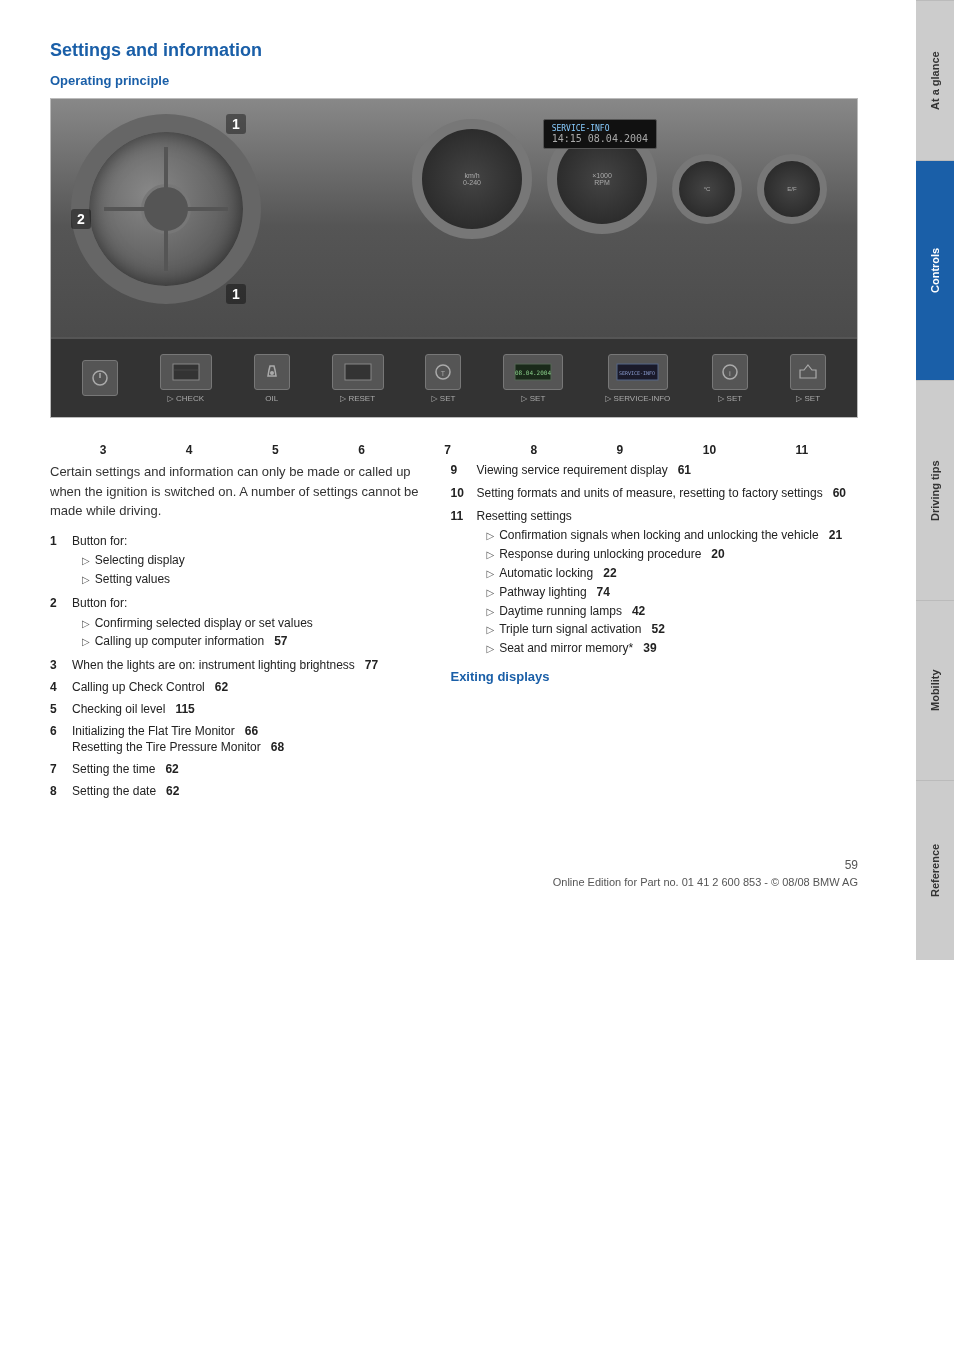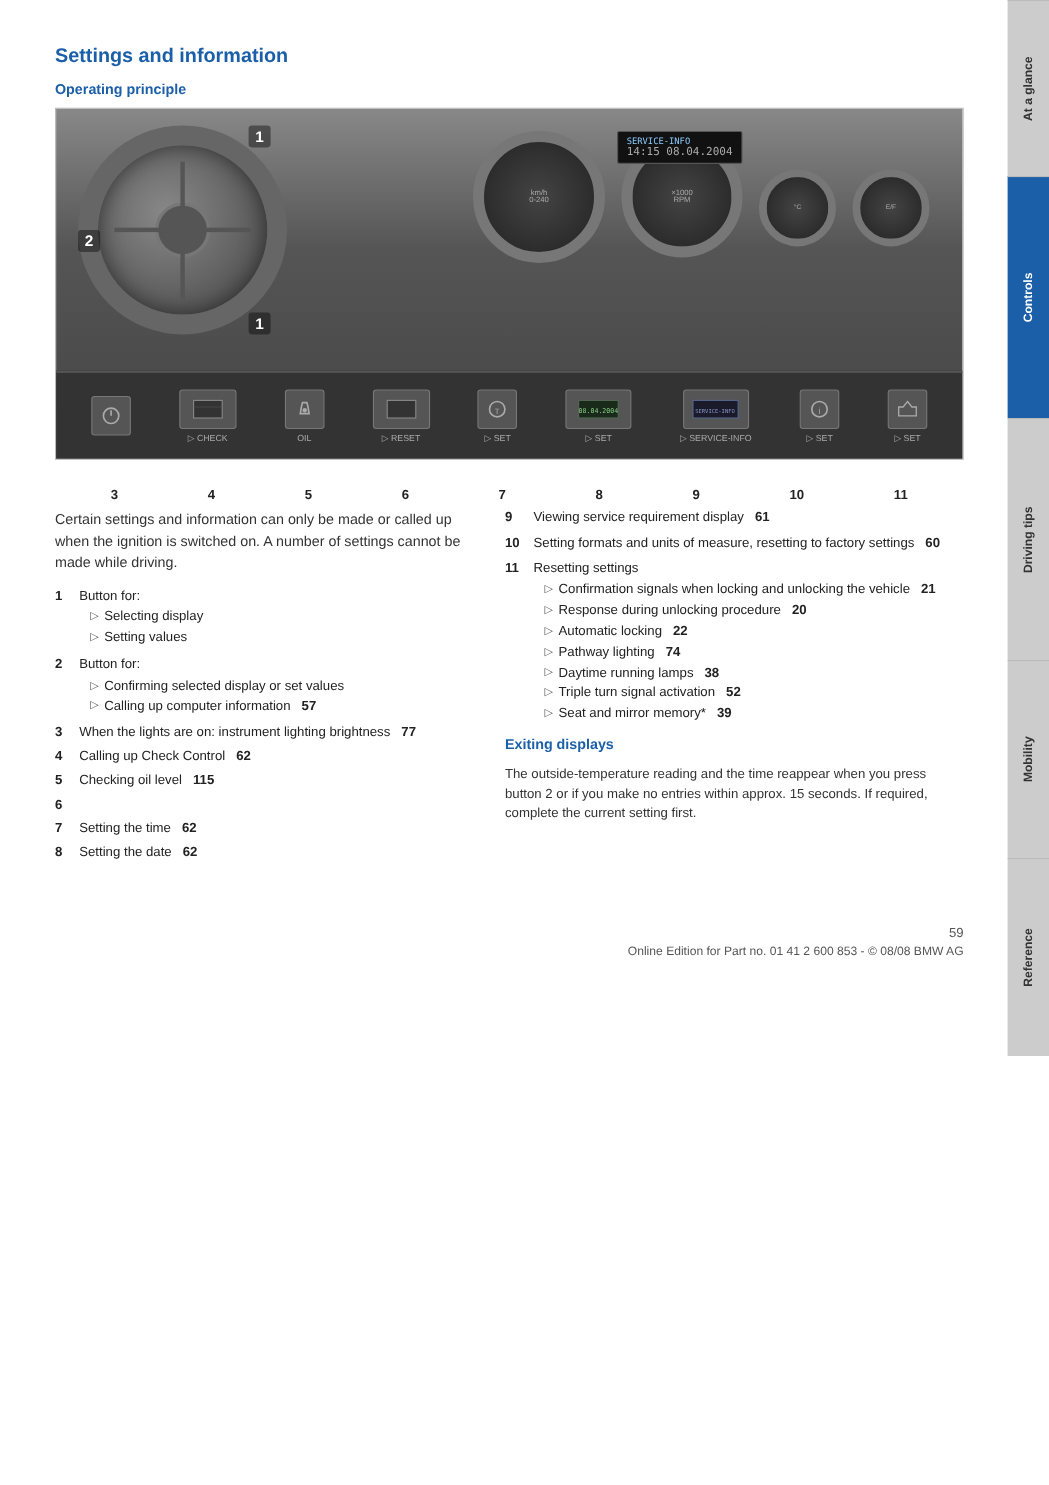"Settings and information" .main-content { margin-right: 38px -> 56px }
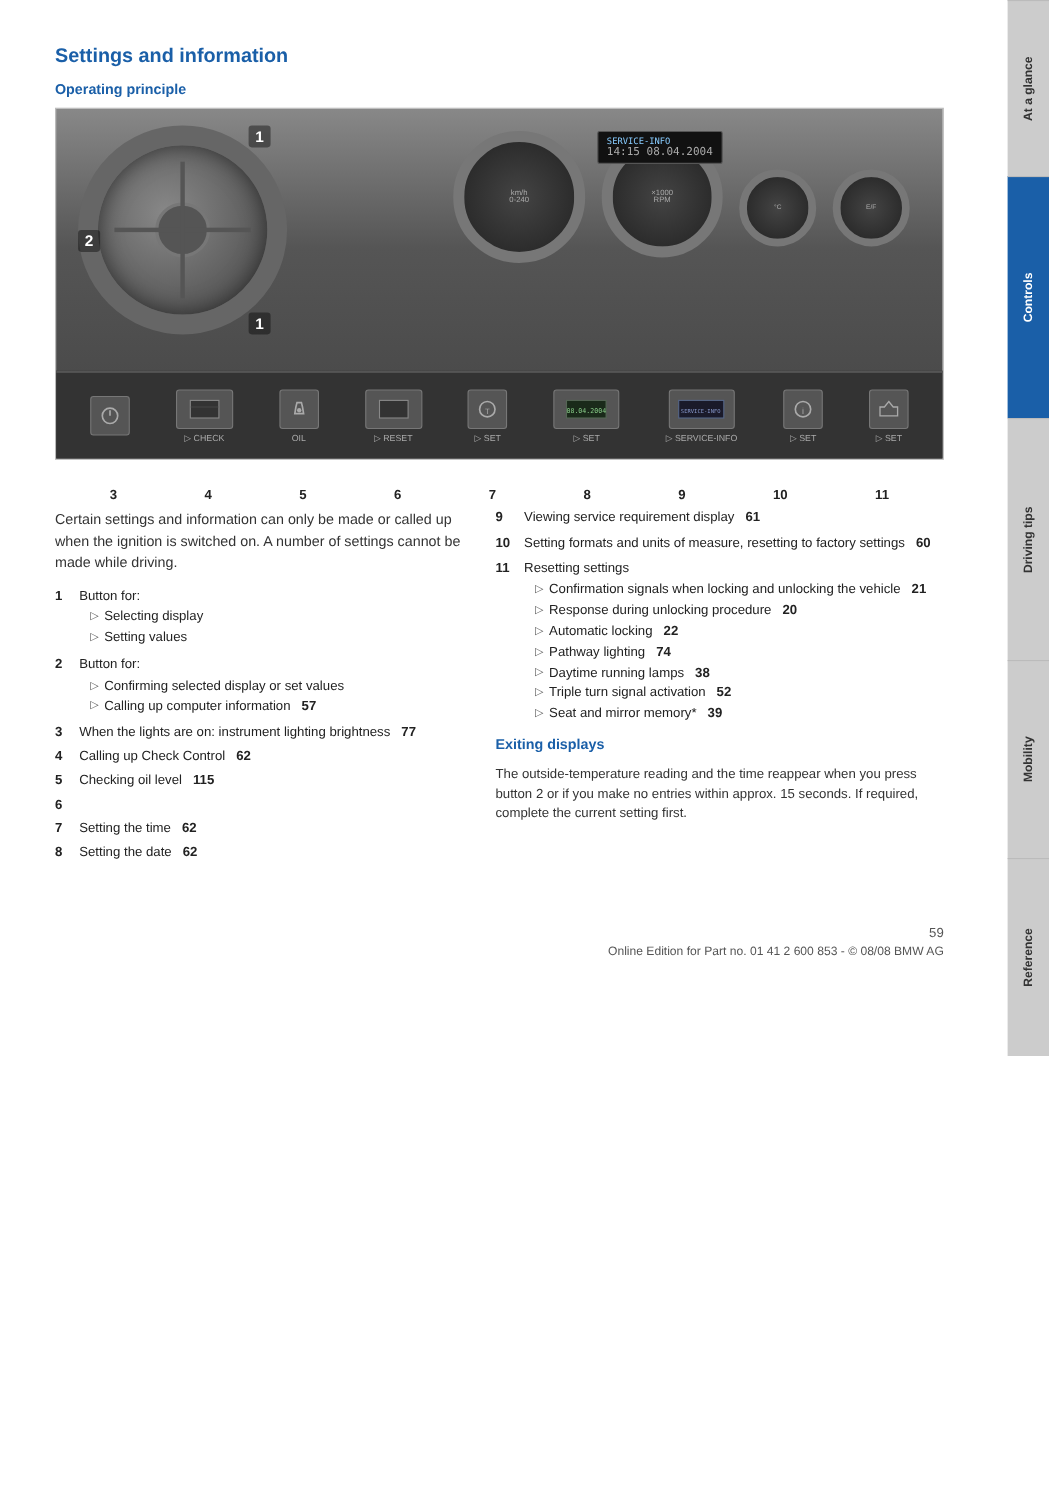"38" span.bold-num { text: 38 -> 42 }
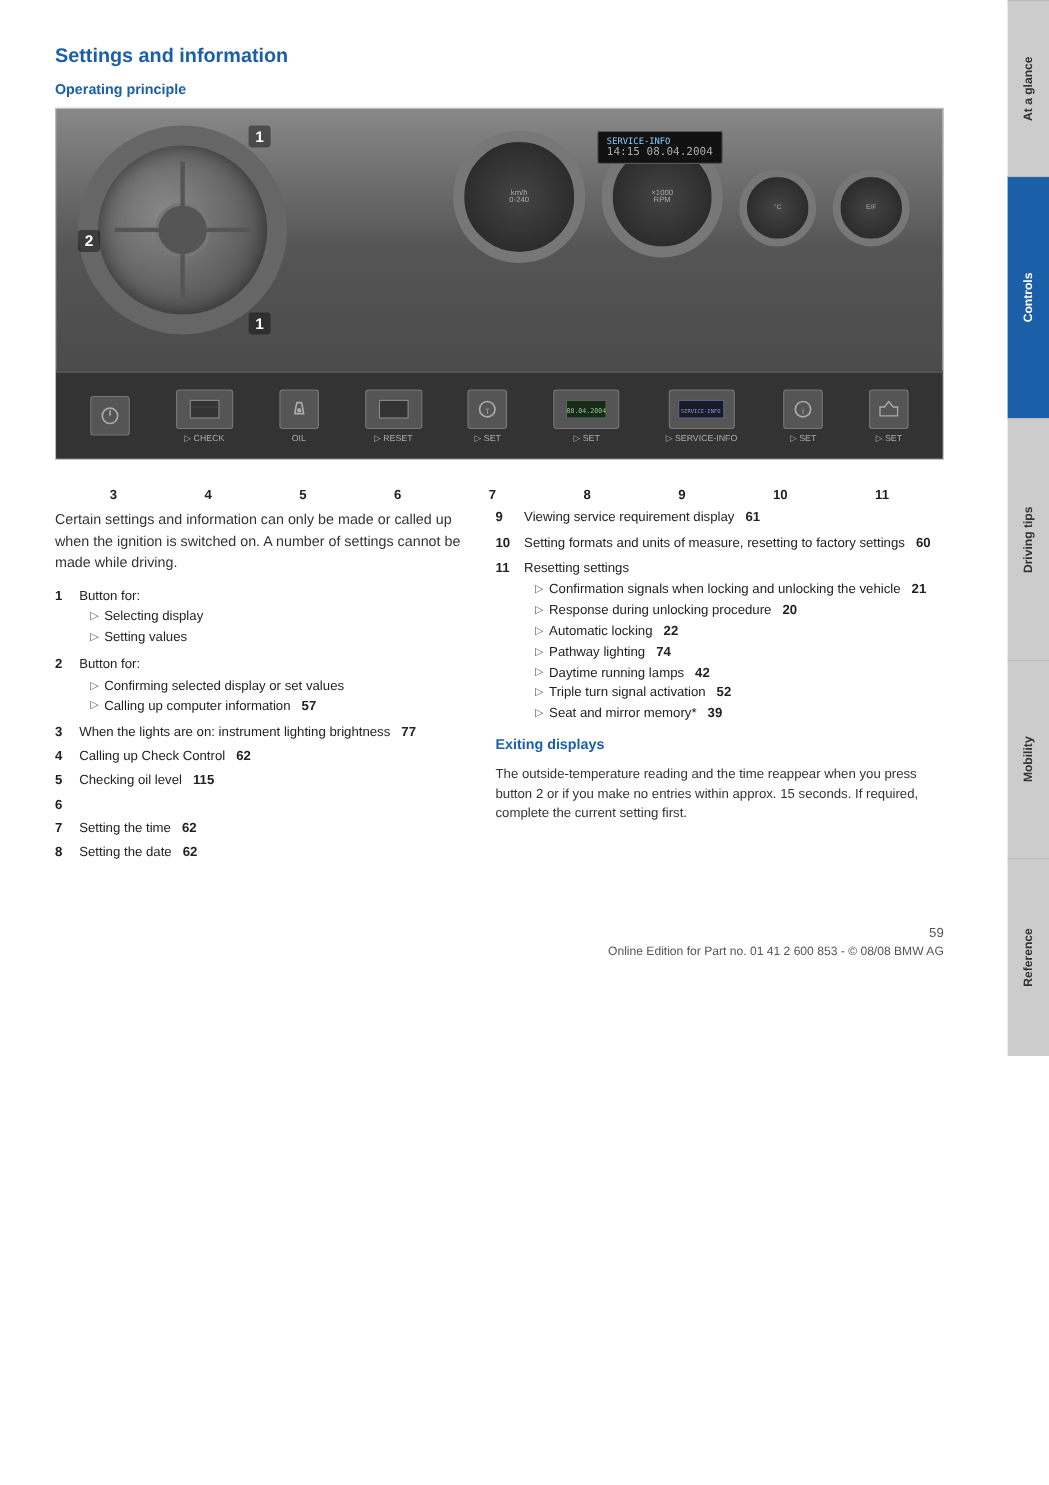"The outside-temperature reading and the" p.exiting-text { html: <p>The outside-temperature reading and the time reappear when you press button 2 or if you make no entries within approx. 15 seconds. If required, complete the current setting first.</p> -> none }
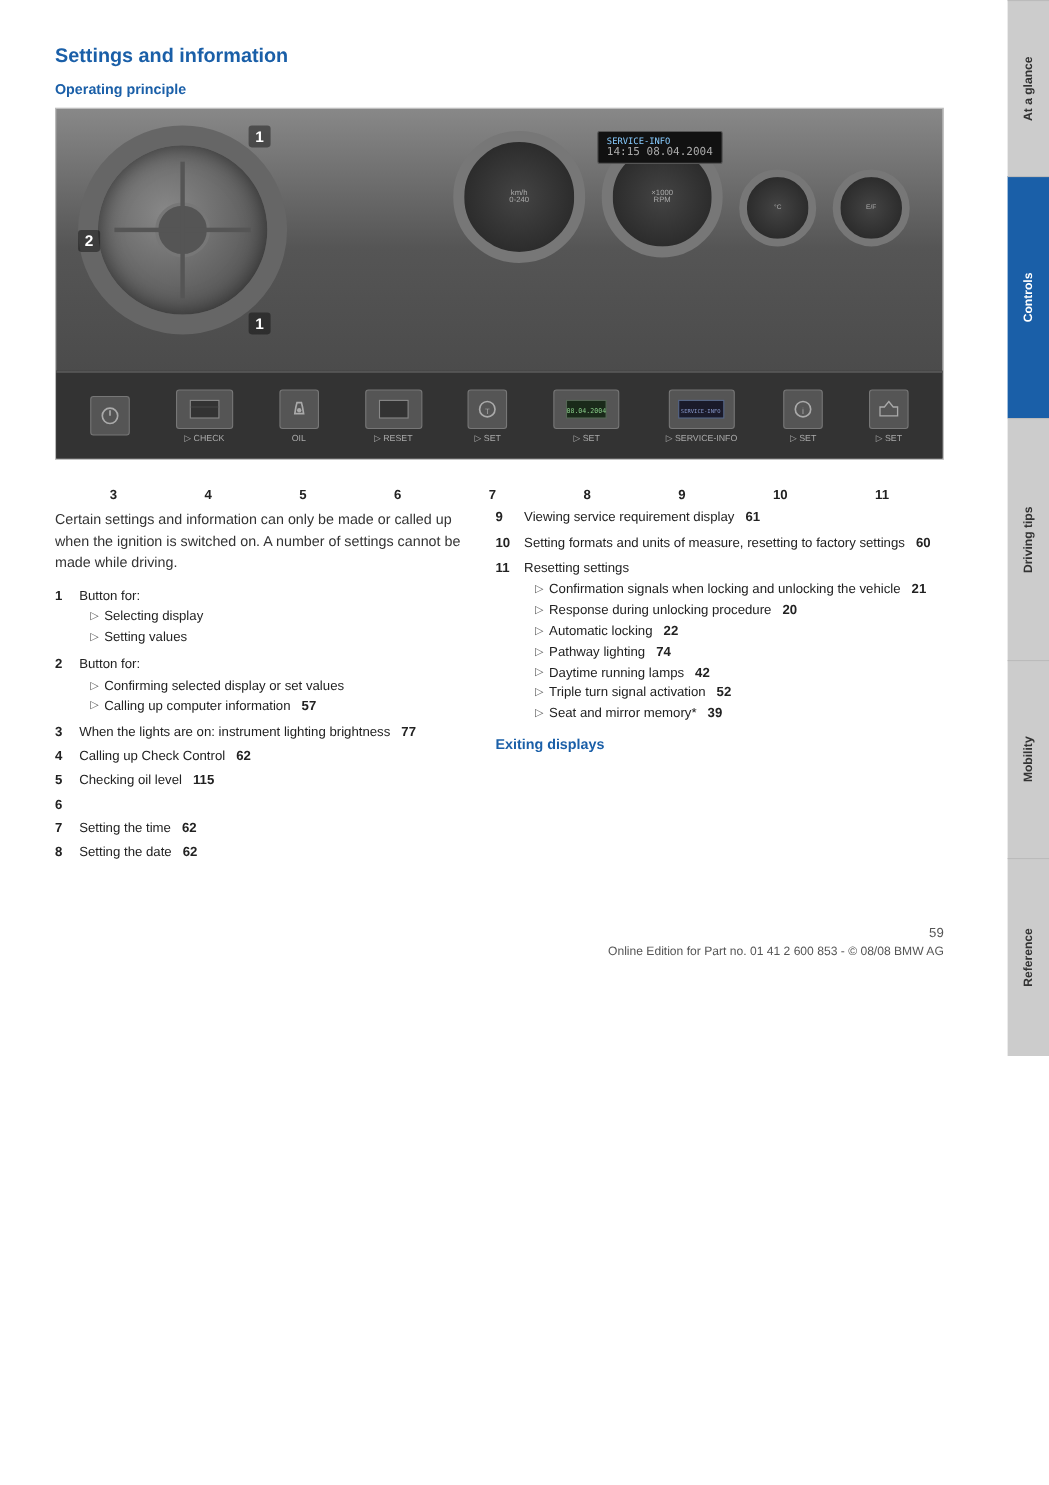"Initializing the Flat Tire Monitor" div { html: none -> <div> <div>Initializing the Flat Tire Monitor &nbsp; <span>66</span></div> <div>Resetting the Tire Pressure Monitor &nbsp; <span>68</span></div> </div> }
